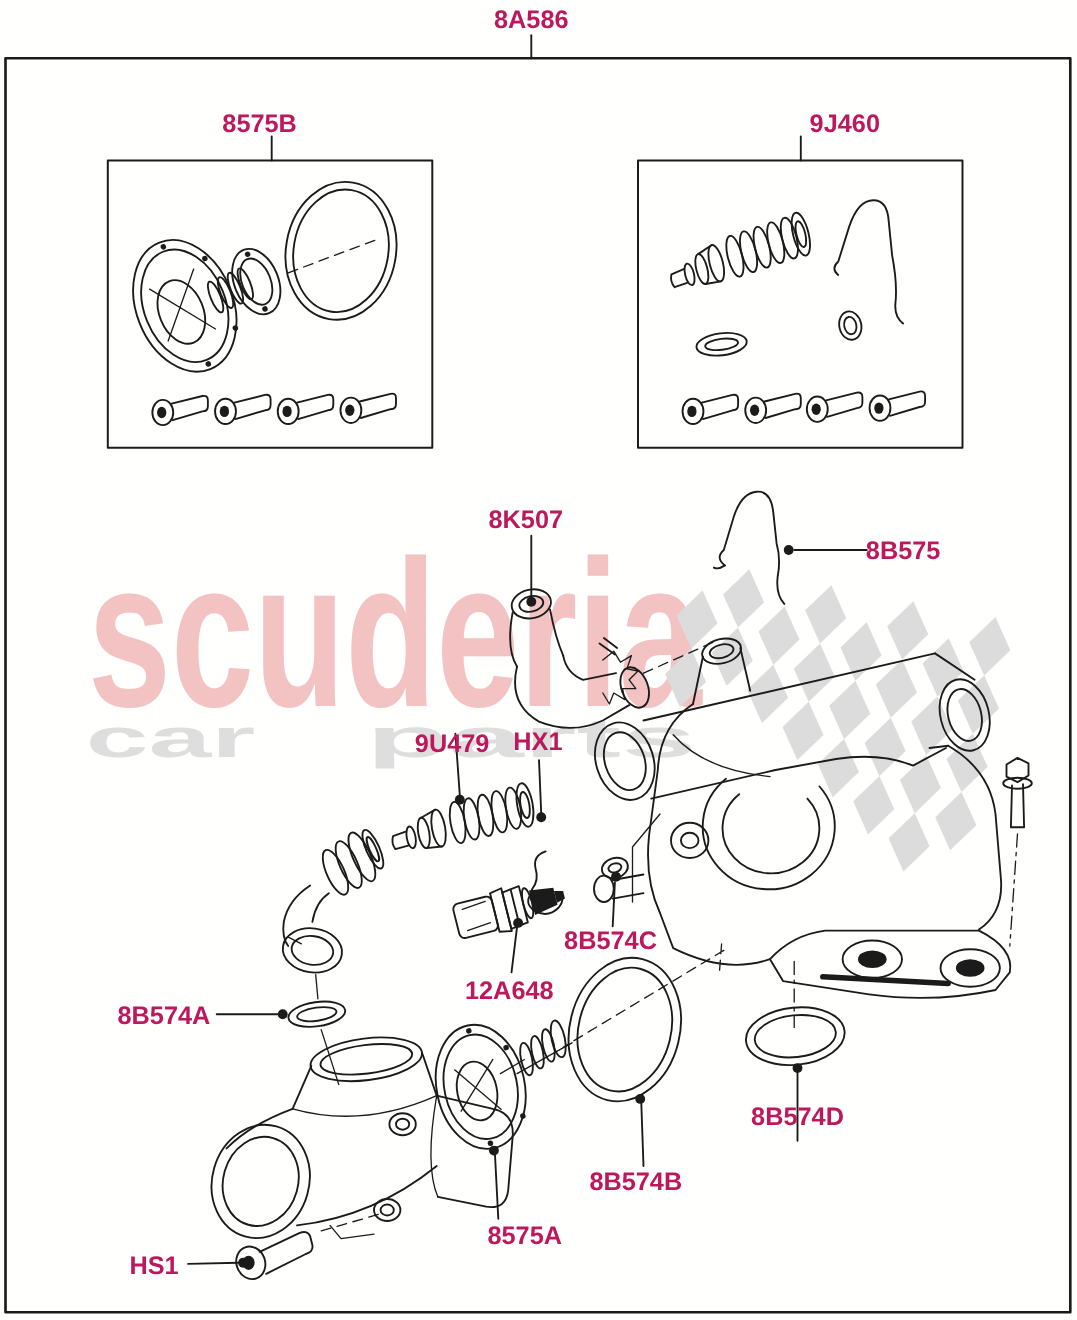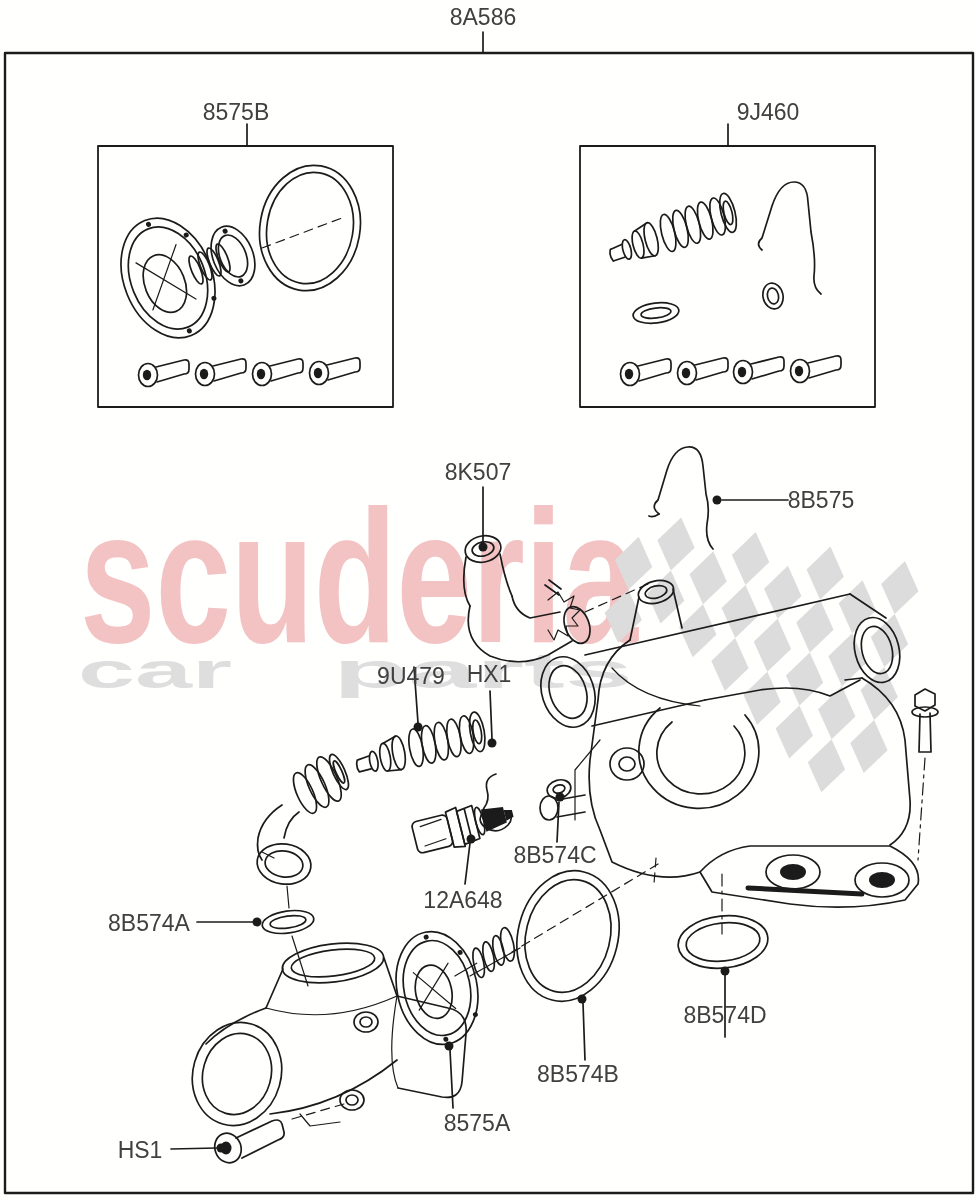"8A586" .plabel { color: #404040 -> #be185d; font-weight: none -> bold }
